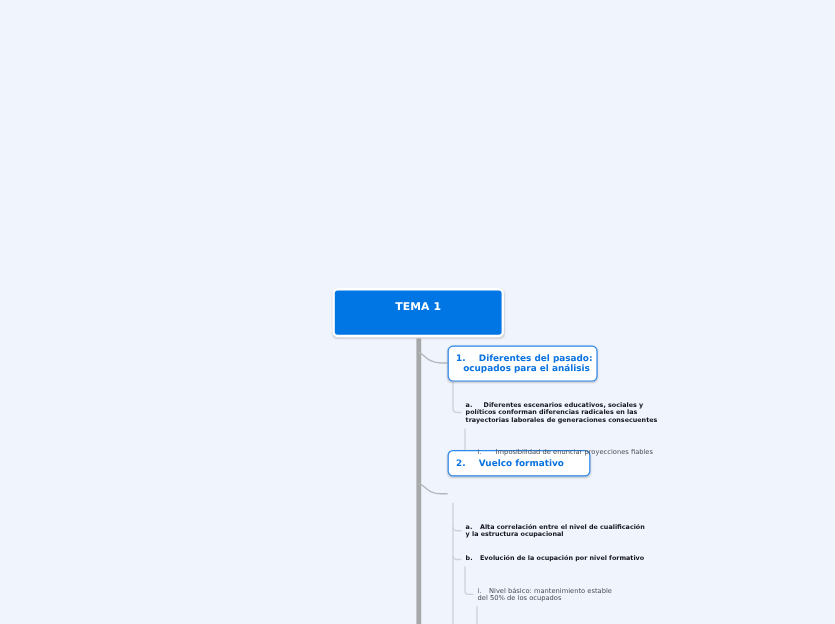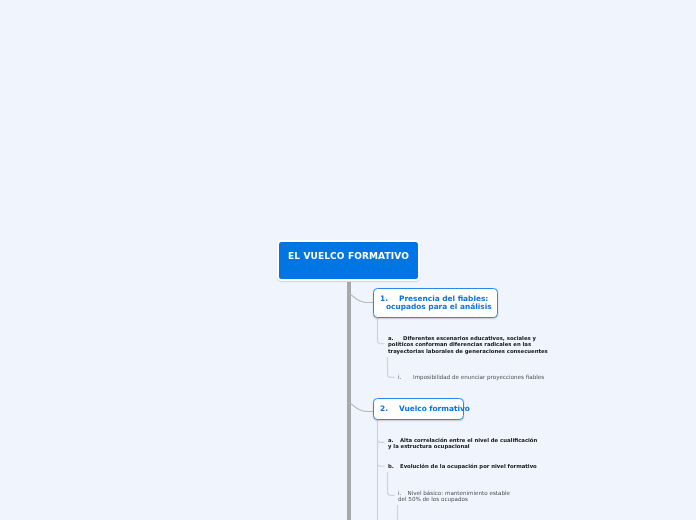"TEMA 1" div { html: none -> <div>TEMA 1</div> }
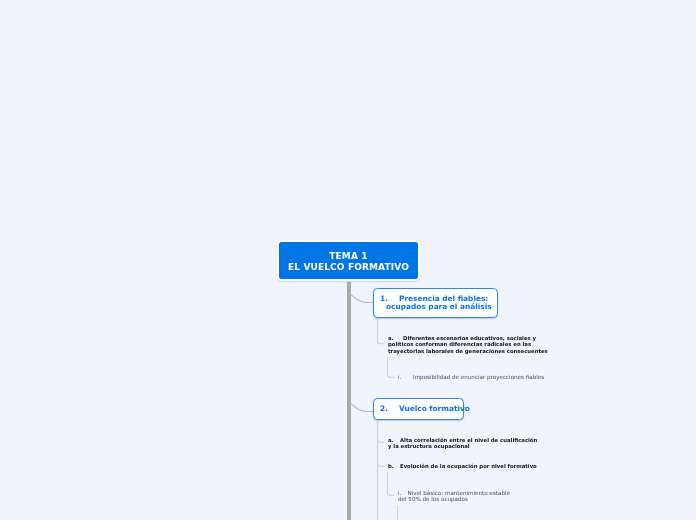"EL VUELCO FORMATIVO" div { html: <div>EL VUELCO FORMATIVO</div> -> none }
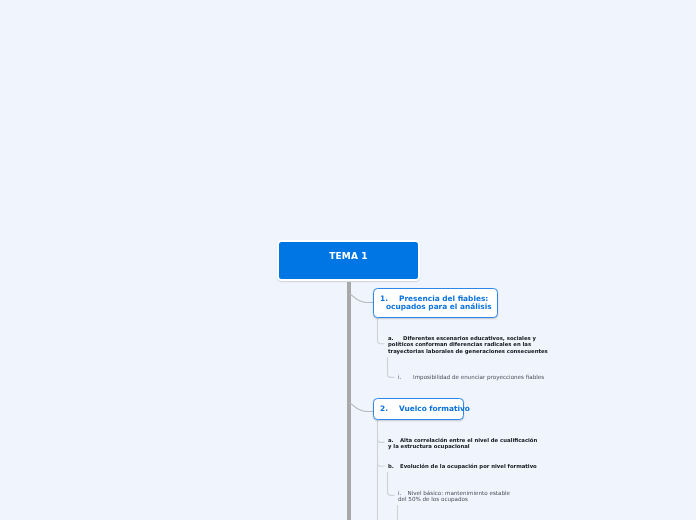"Presencia del fiables:" span { text: Presencia del fiables -> Diferentes del pasado }
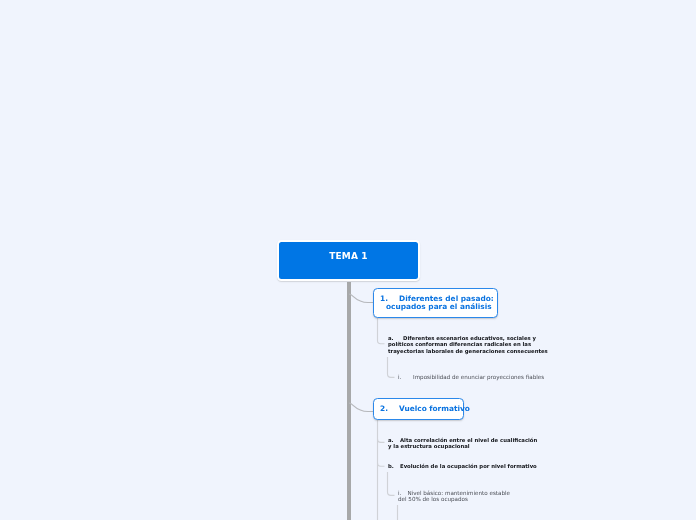"2. Vuelco formativo" .topic-2 { top: 398px -> 375px; width: 91px -> 119px }
